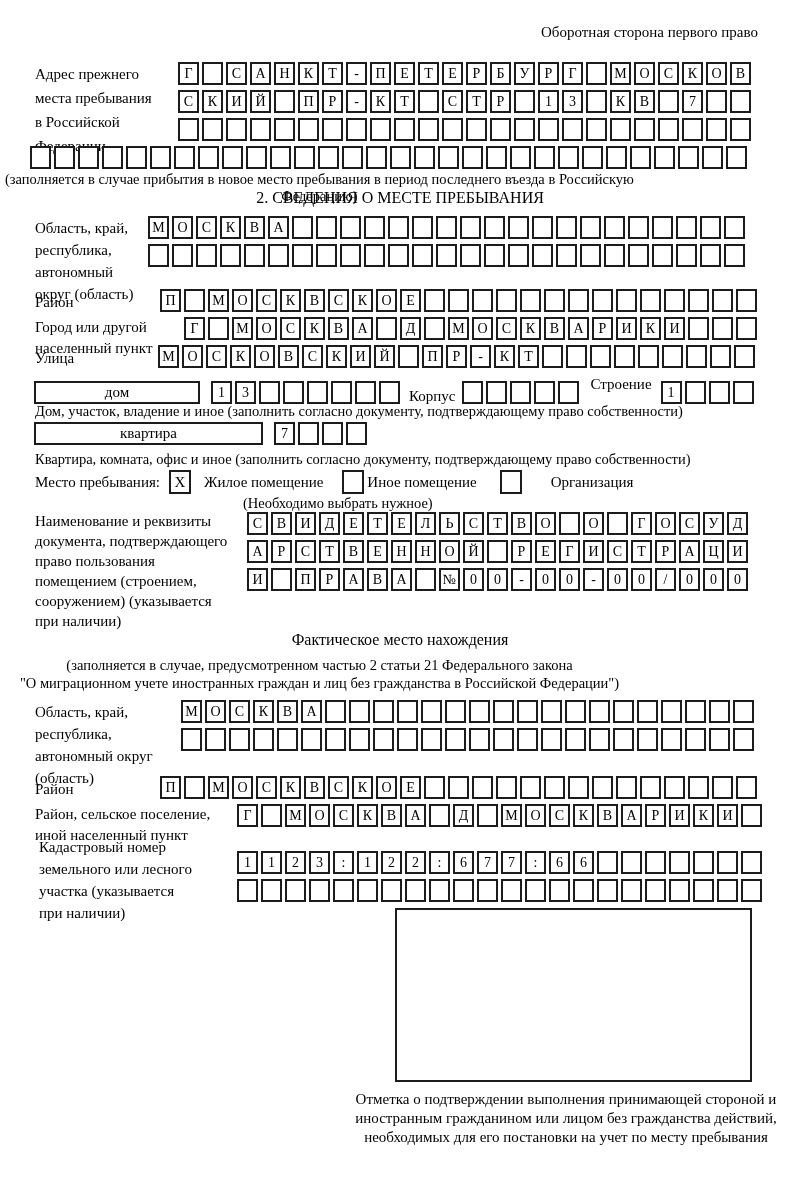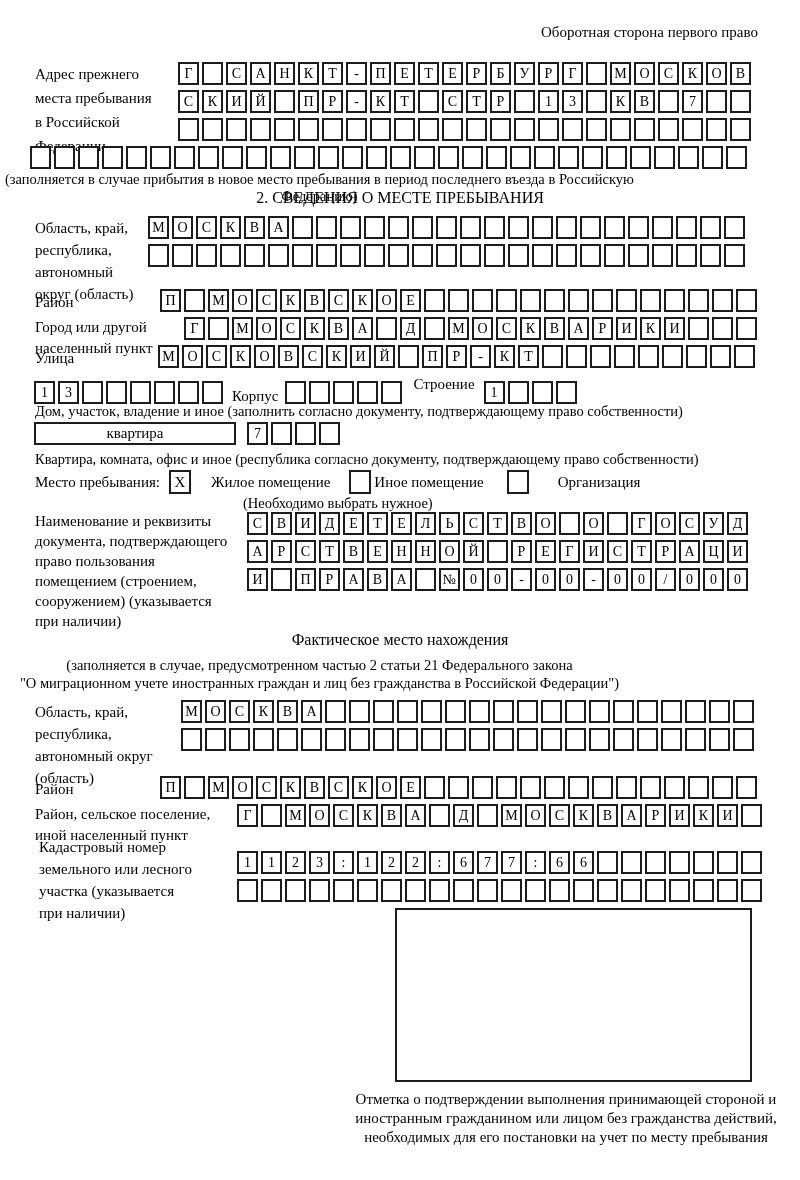"дом" div.rect { html: none -> <div>дом</div> }
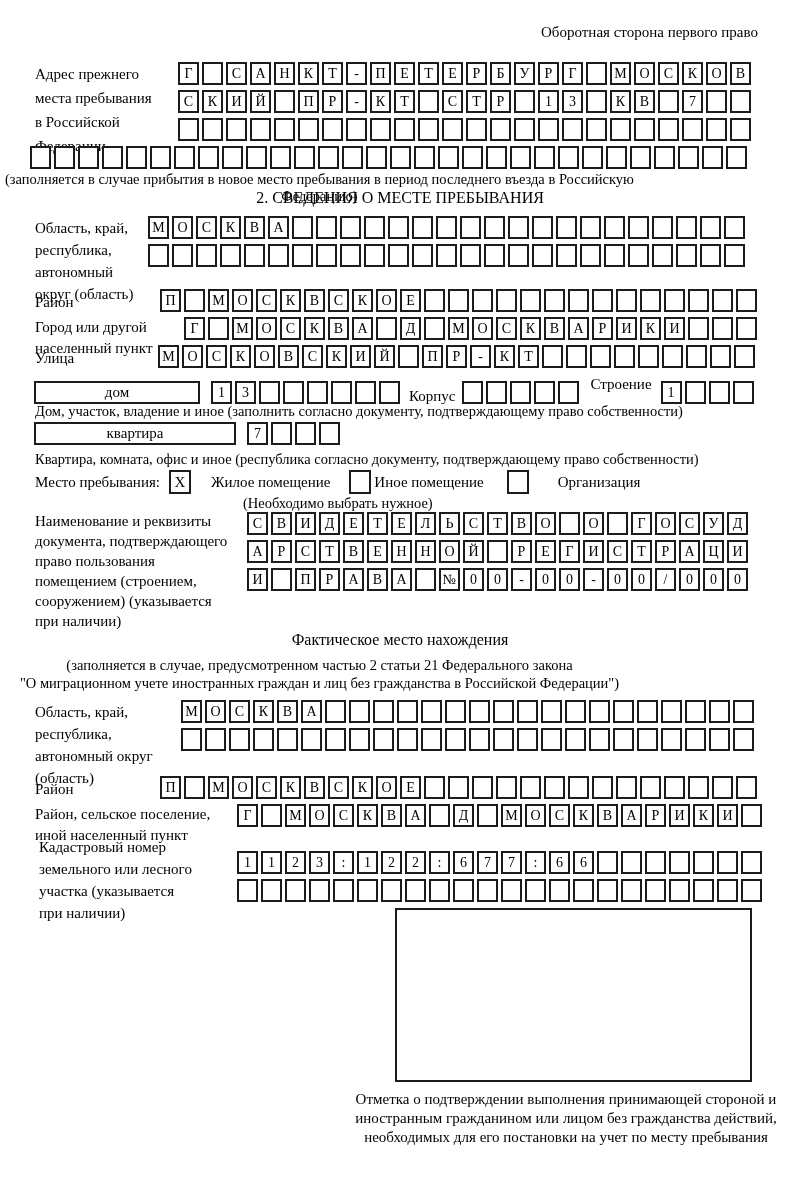"квартира" div.rect { width: 202px -> 229px }
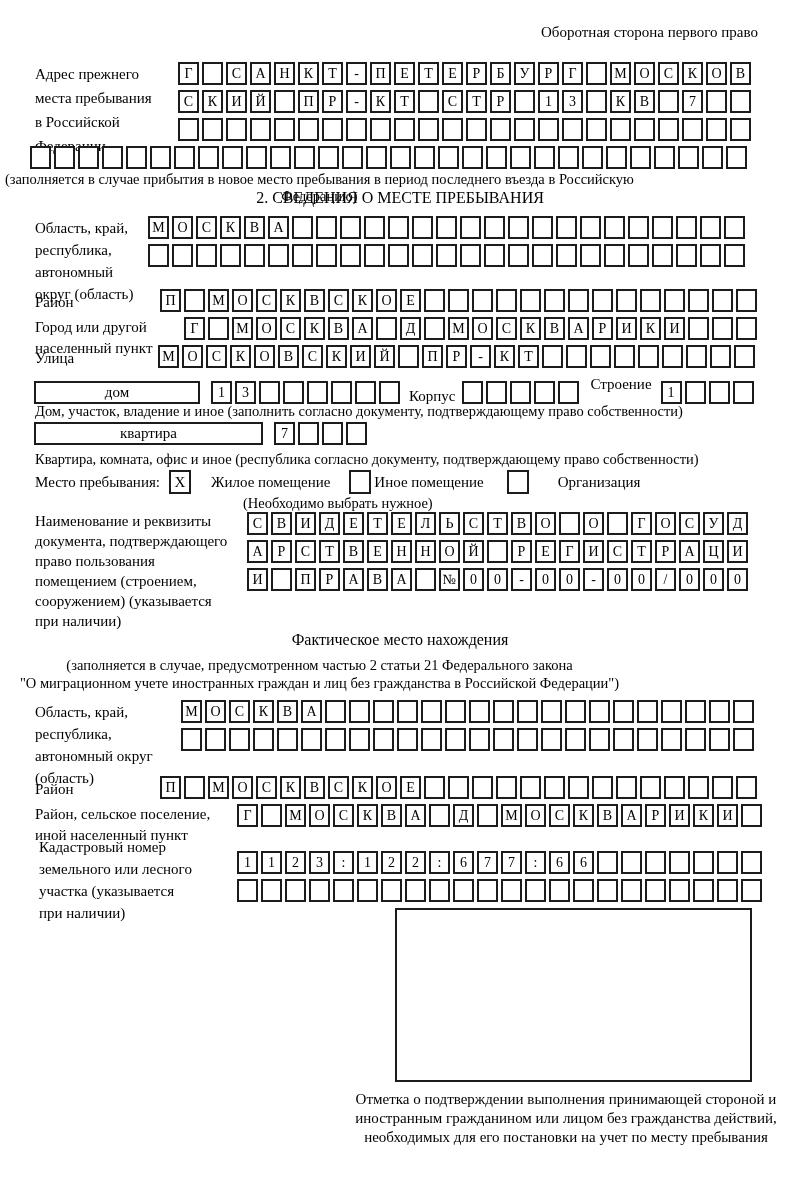"Квартира, комната, офис и иное" div.cap { text: республика -> заполнить }
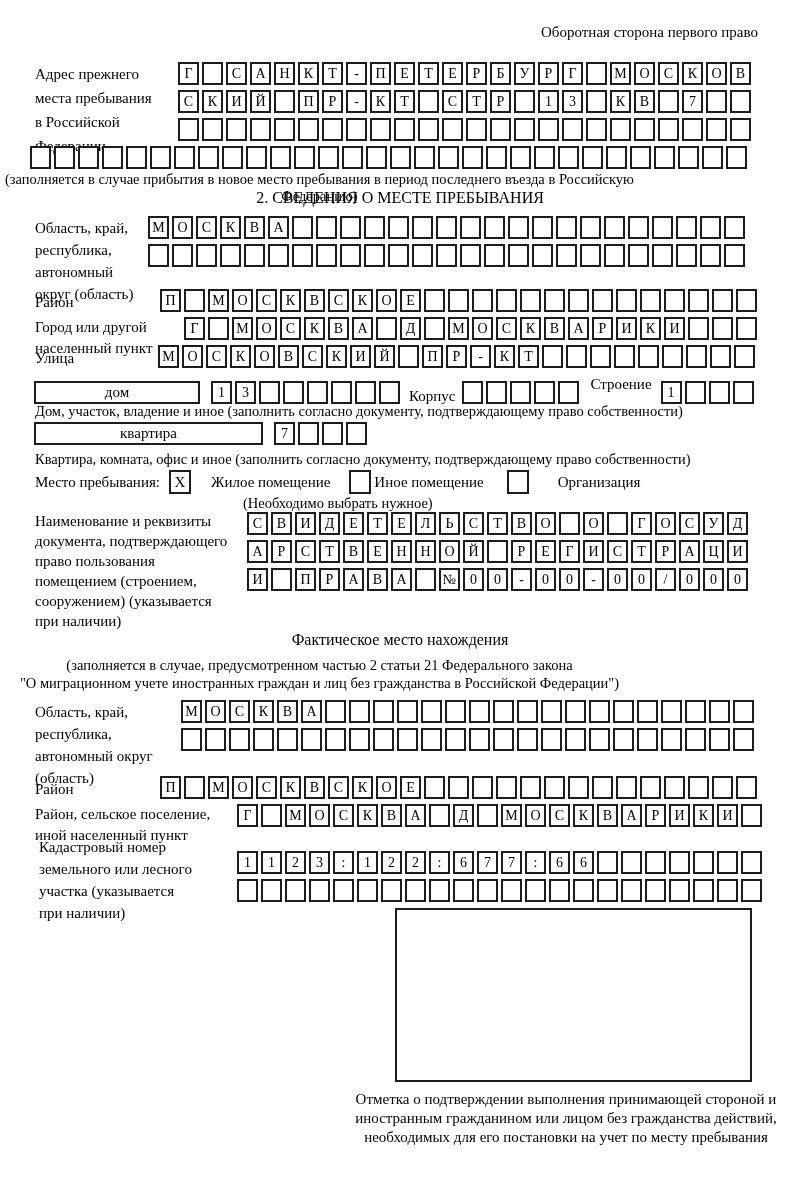"Жилое помещение" span.inlbl { margin-left: 17px -> 10px }
